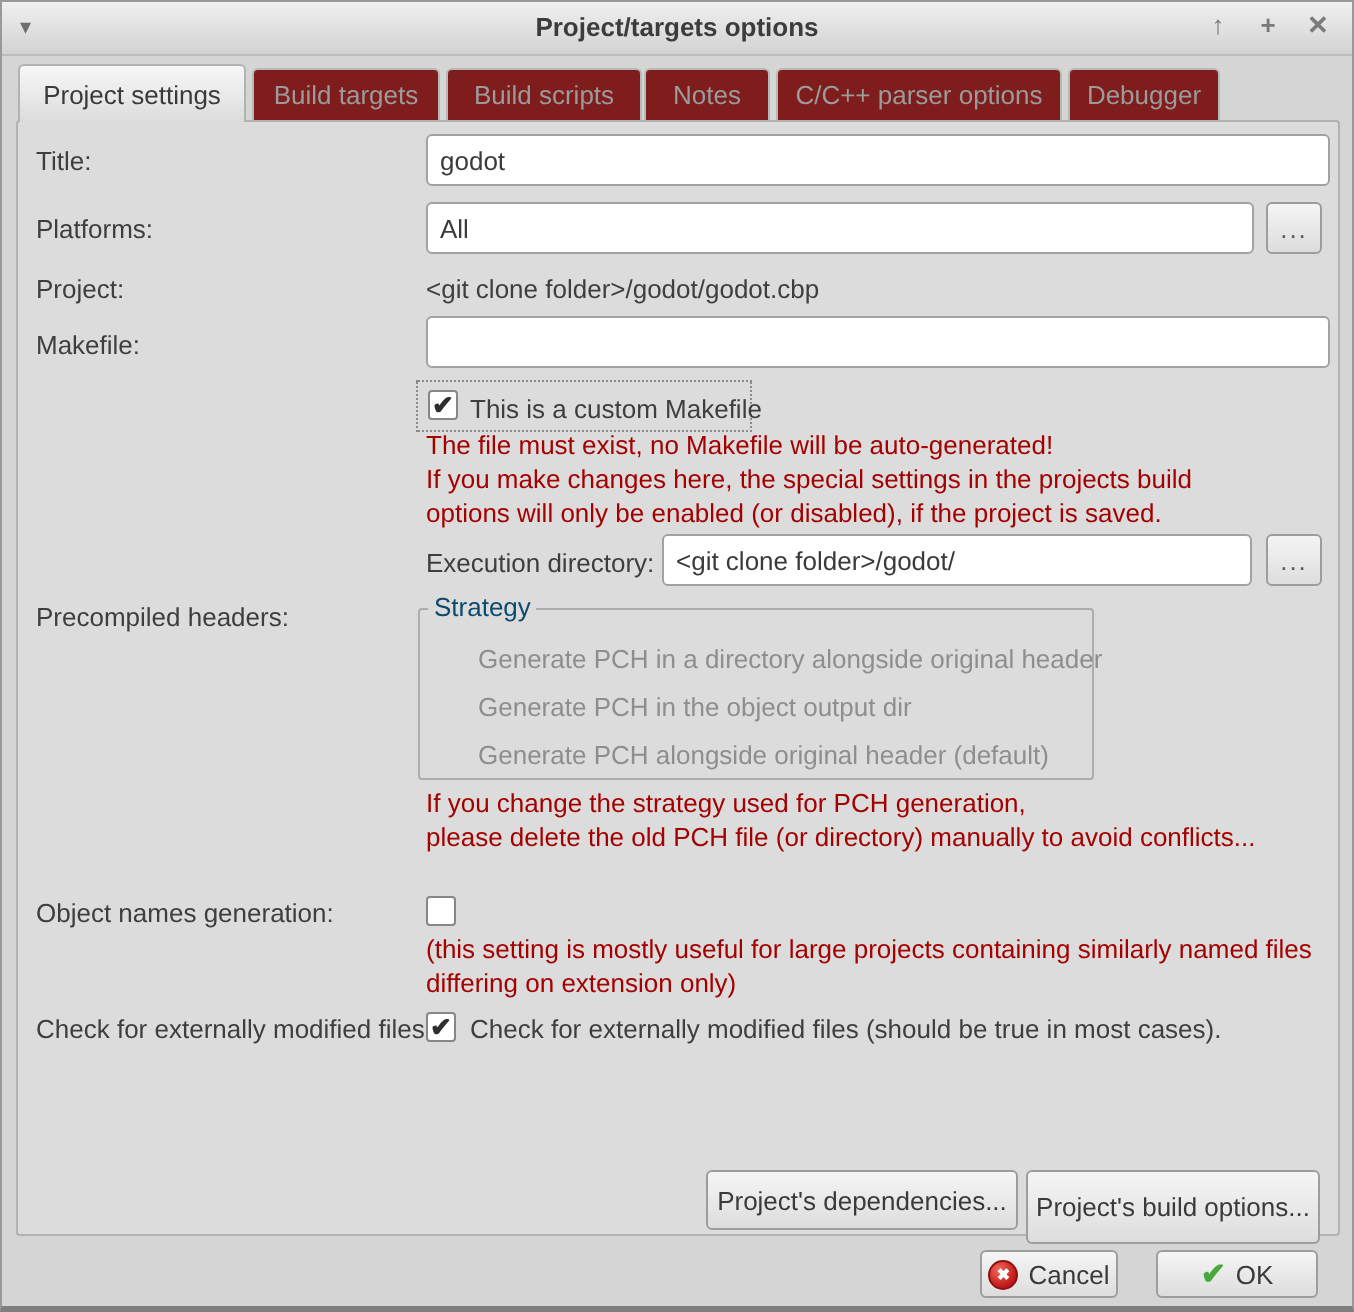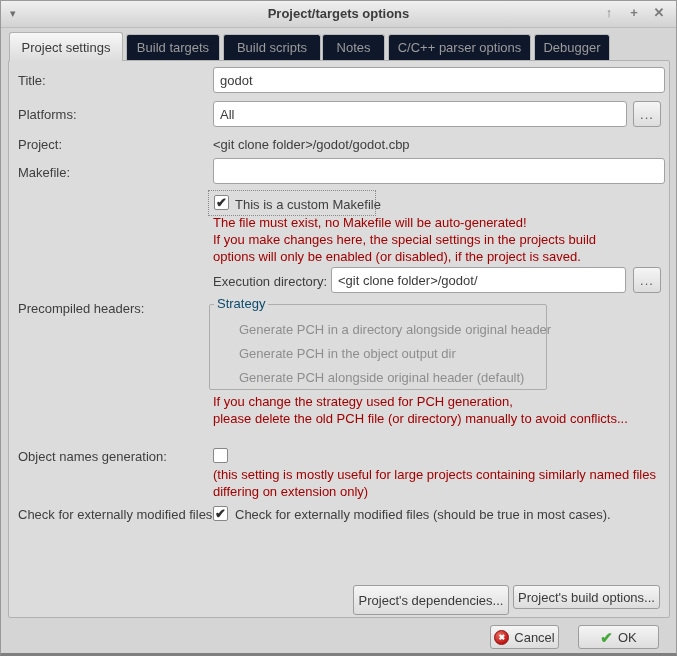"Build targets" .tab { background: #0f172a -> #7f1d1d }
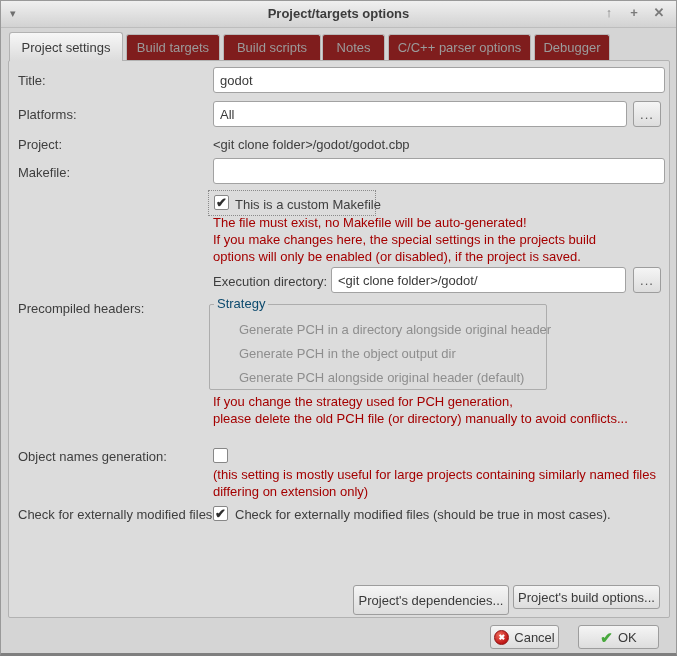"Project's build options..." div.mid-btn { height: 24px -> 37px }
